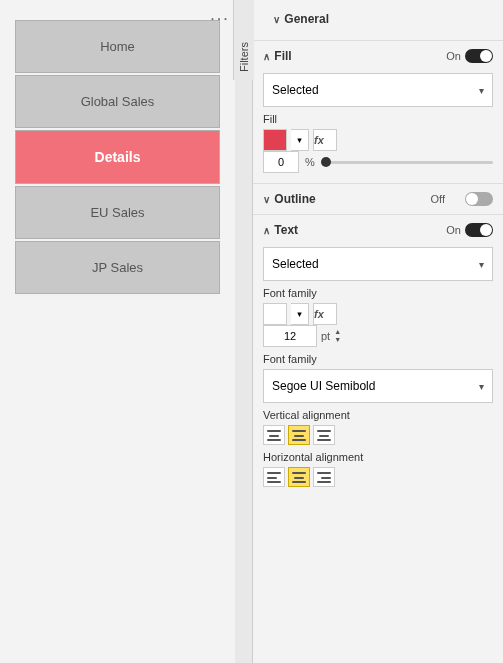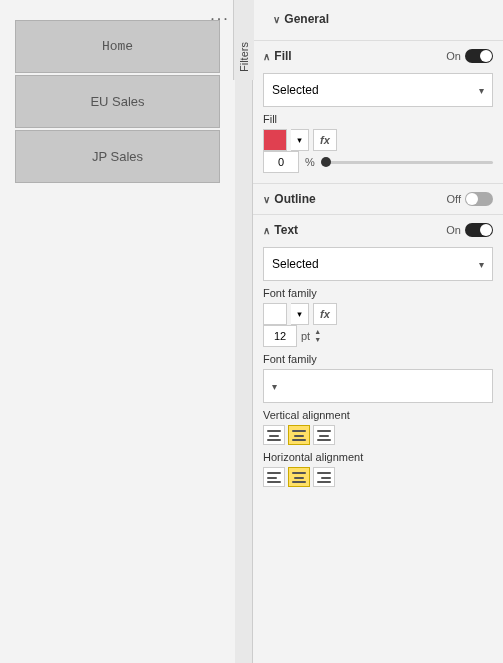"Home" div.nav-item { font-family: Liberation Mono, monospace -> none }
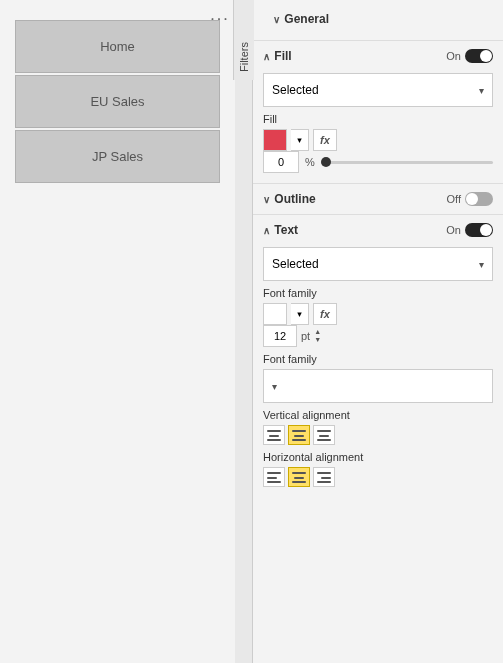"Global Sales" div.nav-item { html: none -> <div> <span>Global Sales</span> </div> }
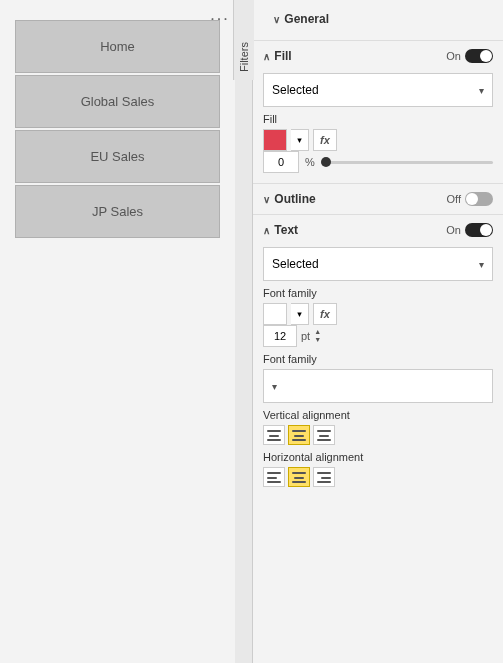"fx" .fx-button { justify-content: center -> none }
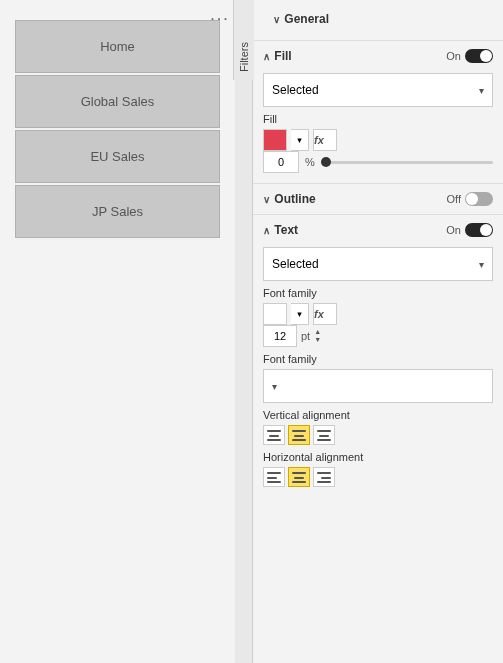"Details" div.nav-item { html: none -> <div> <span>Details</span> </div> }
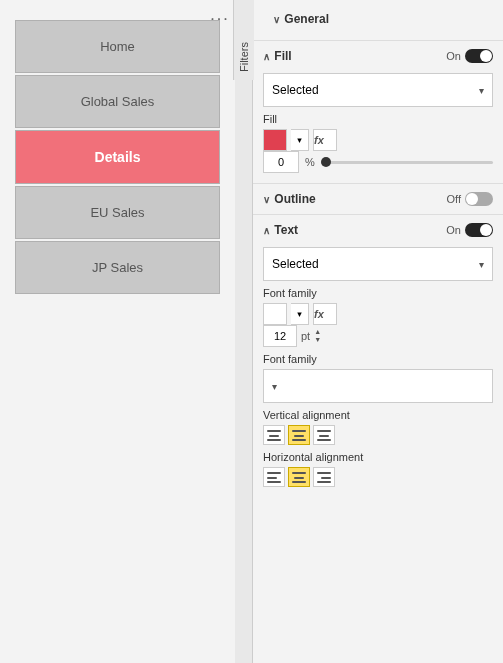"Off" div.toggle-label { gap: 4px -> 20px }
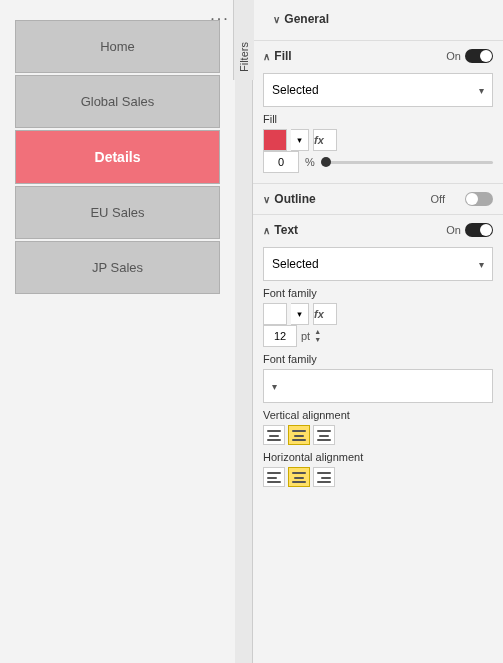"12" .font-size-input { width: 34px -> 54px }
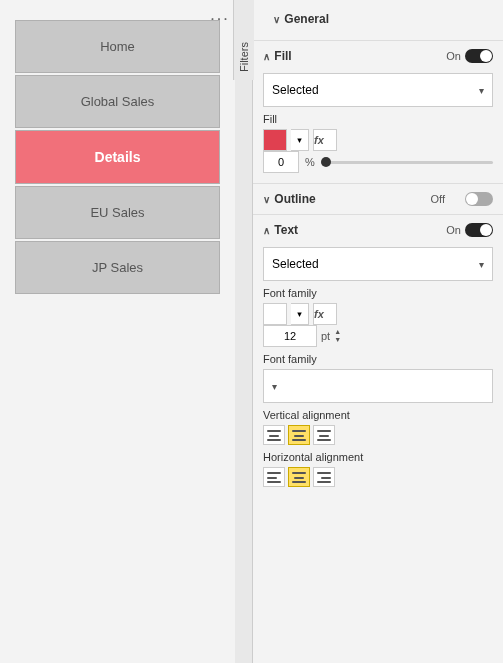"Segoe UI Semibold" span { html: none -> <span>Segoe UI Semibold</span> }
